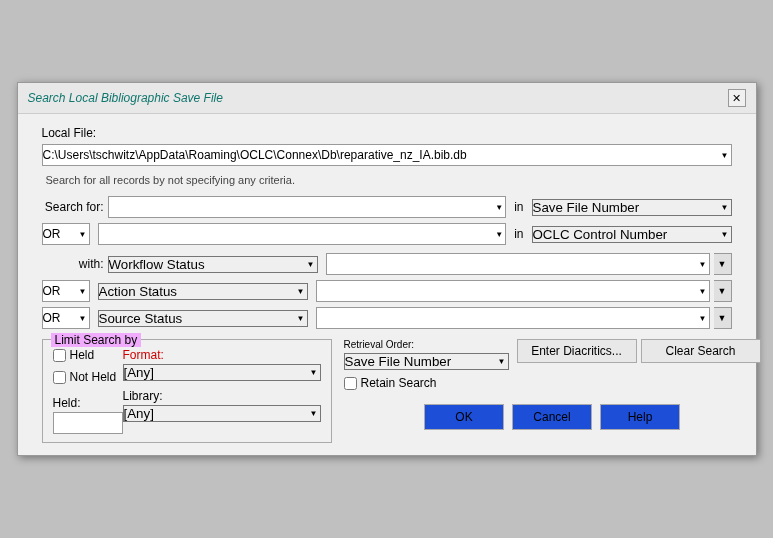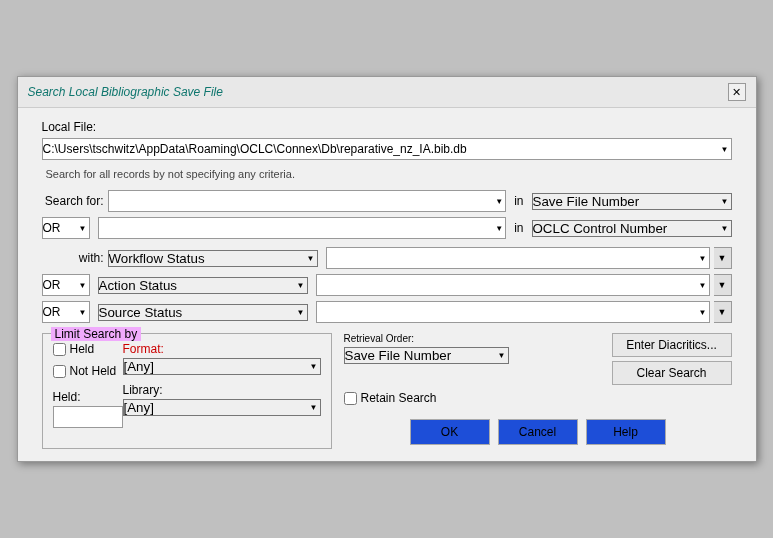"Enter Diacritics..." .buttons-col { flex-direction: column -> none }
